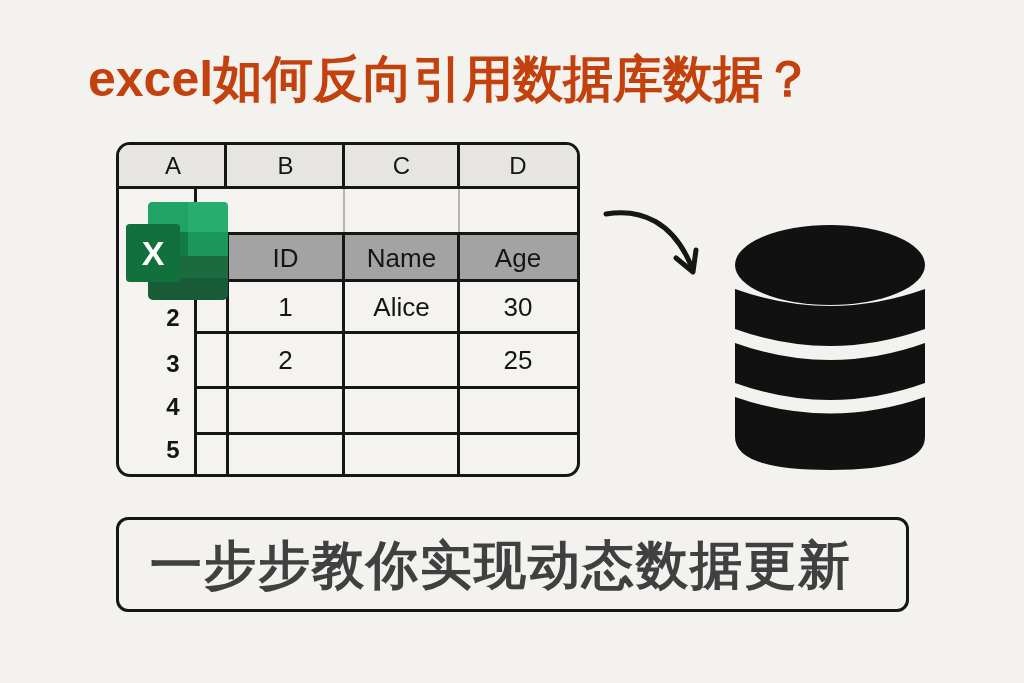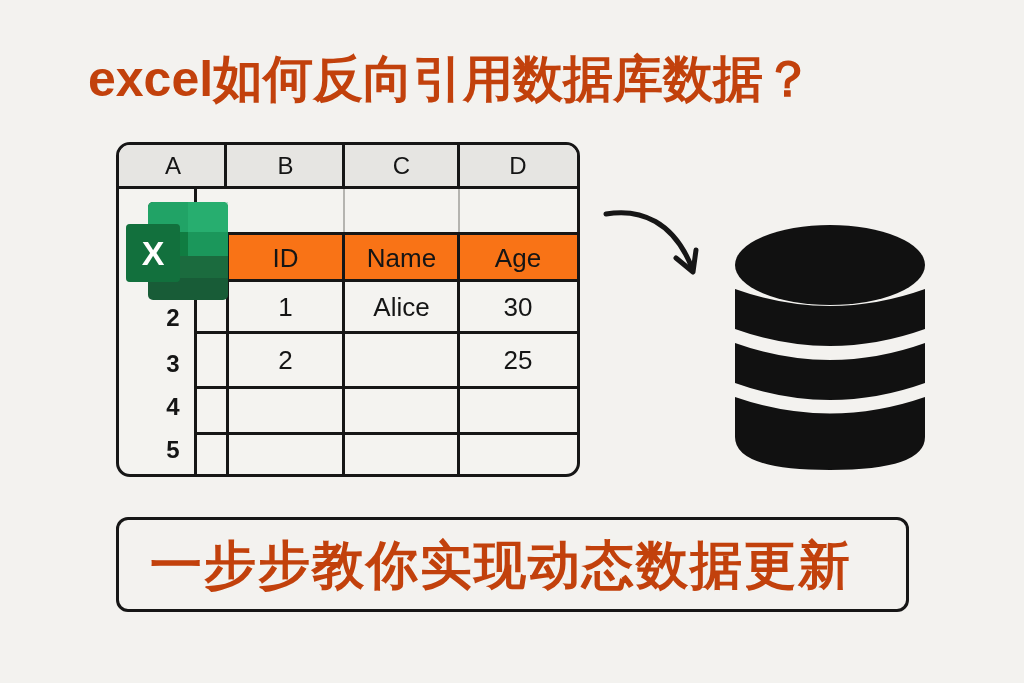"ID" .cell.head { background: #f97316 -> #a3a3a3 }
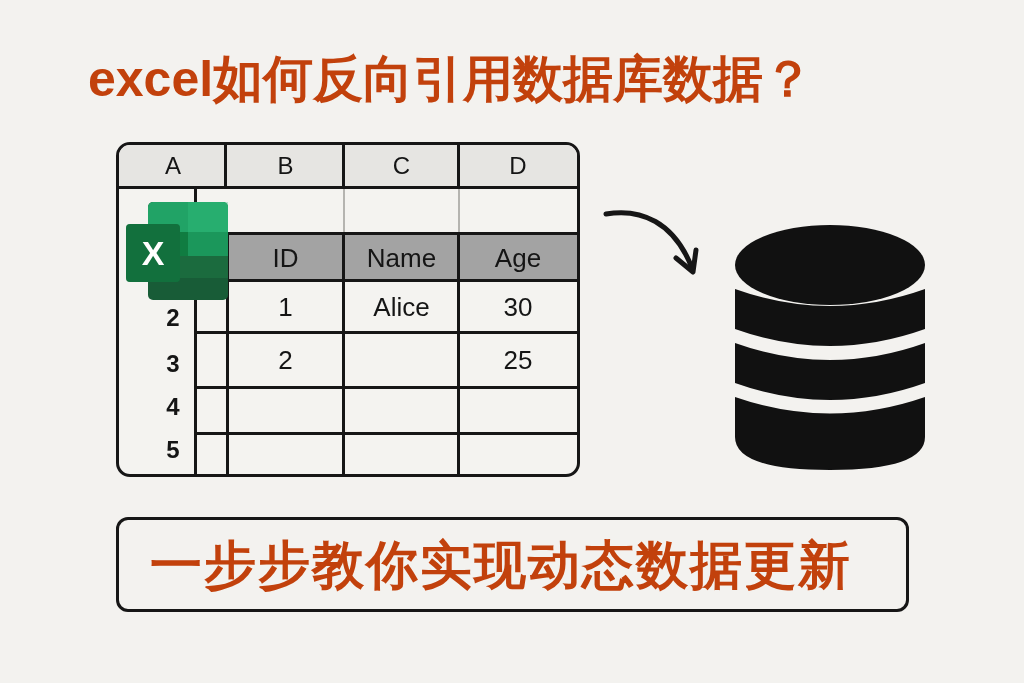"一步步教你实现动态数据更新" .subtitle { color: #c2410c -> #404040 }
